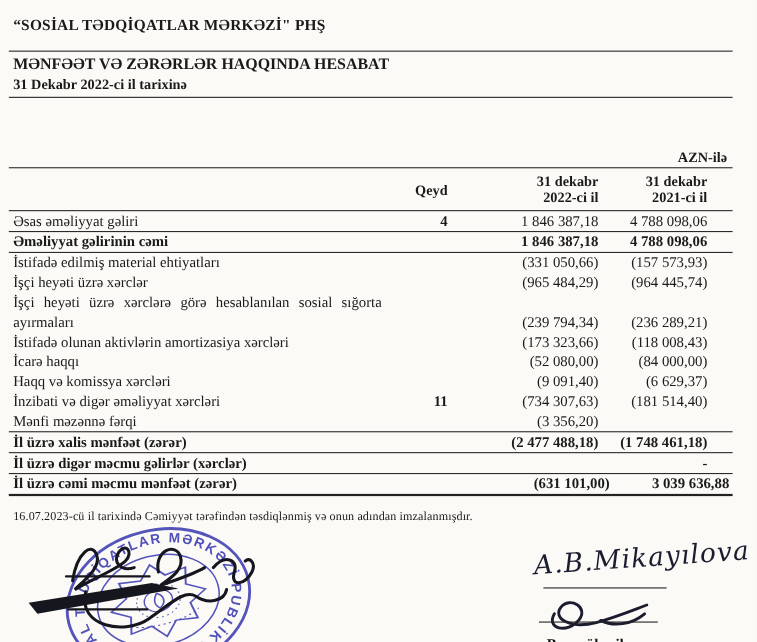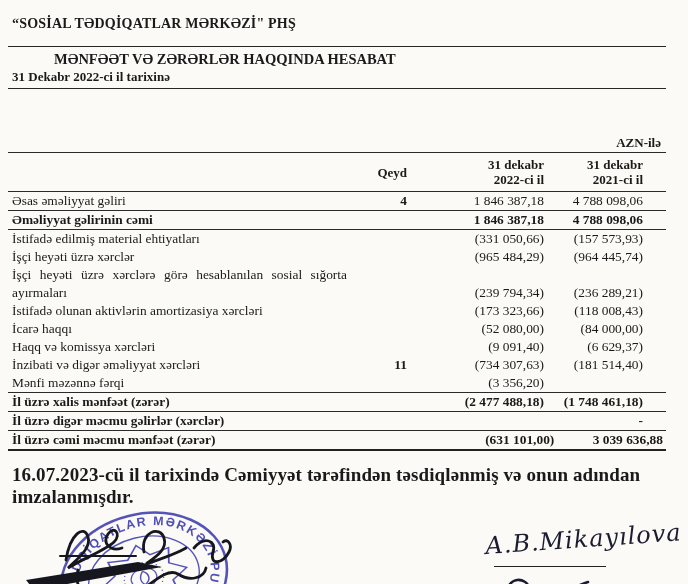"MƏNFƏƏT VƏ ZƏRƏRLƏR HAQQINDA HESABAT" .report-title { margin-left: 42px -> none }
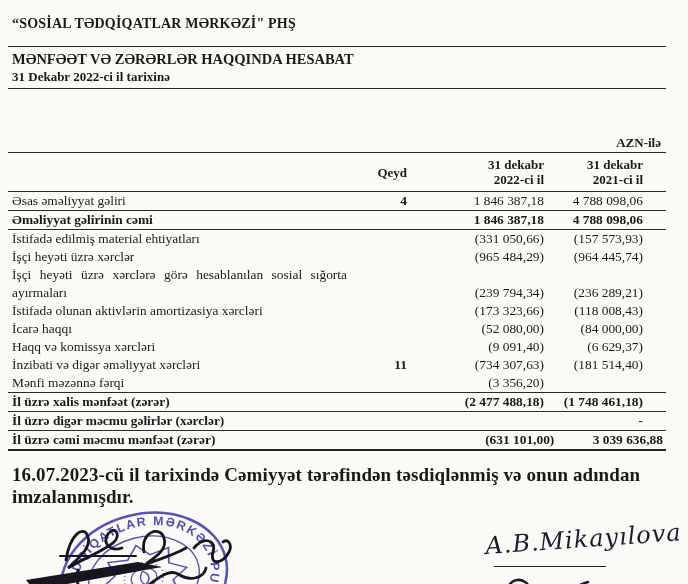"16.07.2023-cü il tarixində Cəmiyyət" .approval { font-size: 19px -> 11px; font-weight: bold -> normal }
